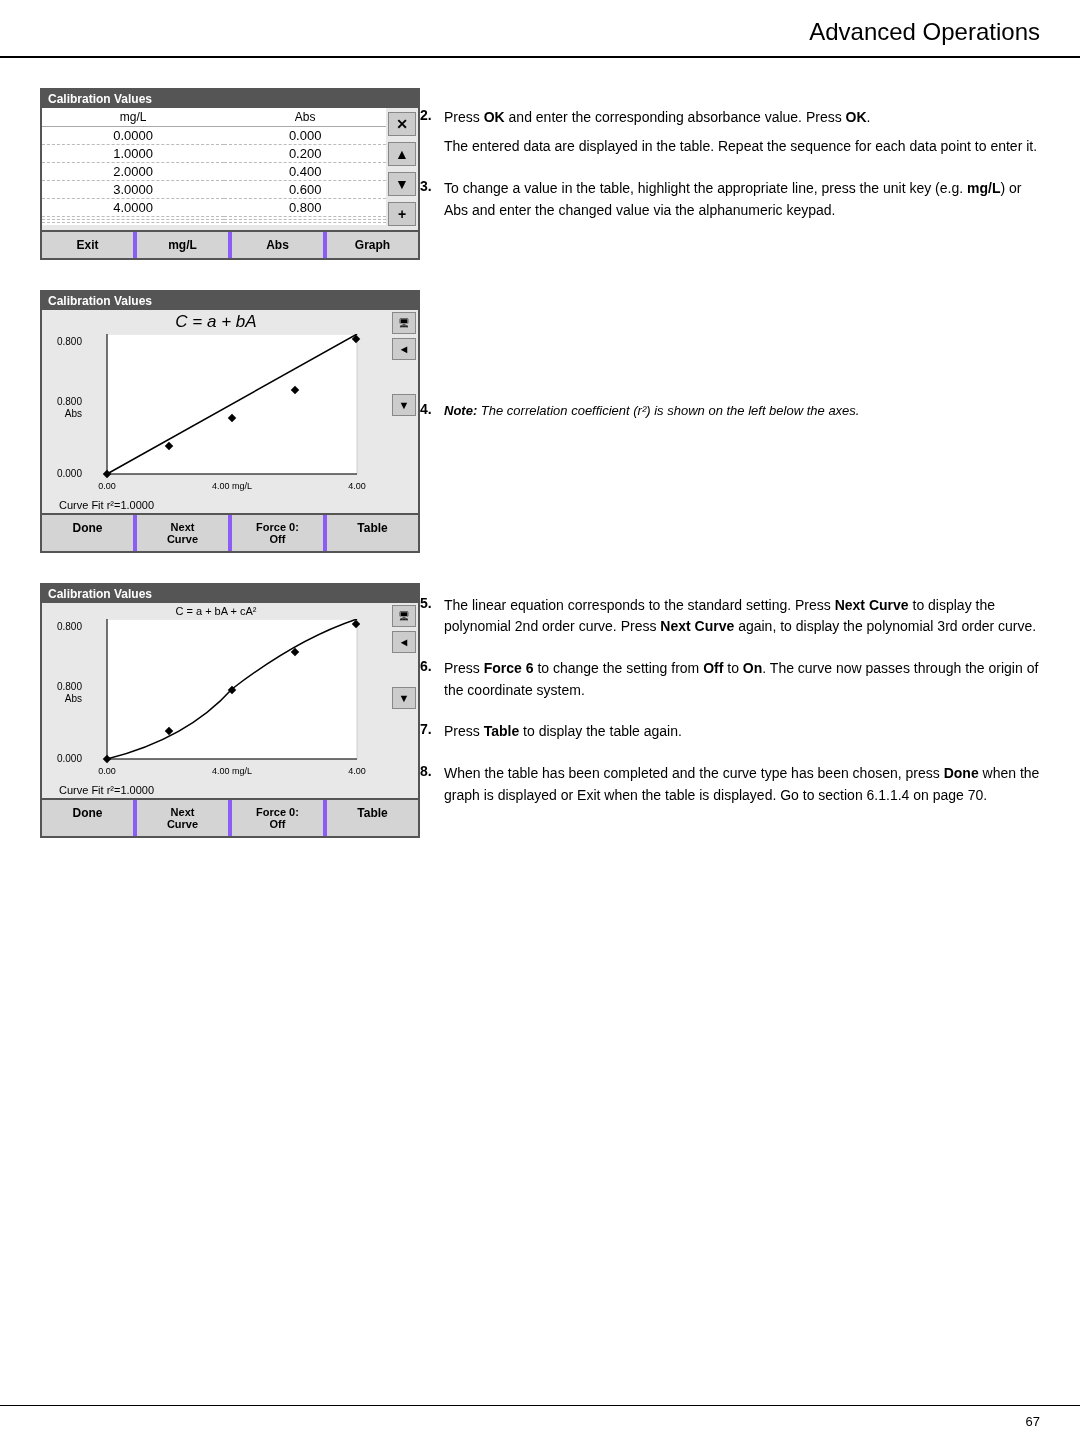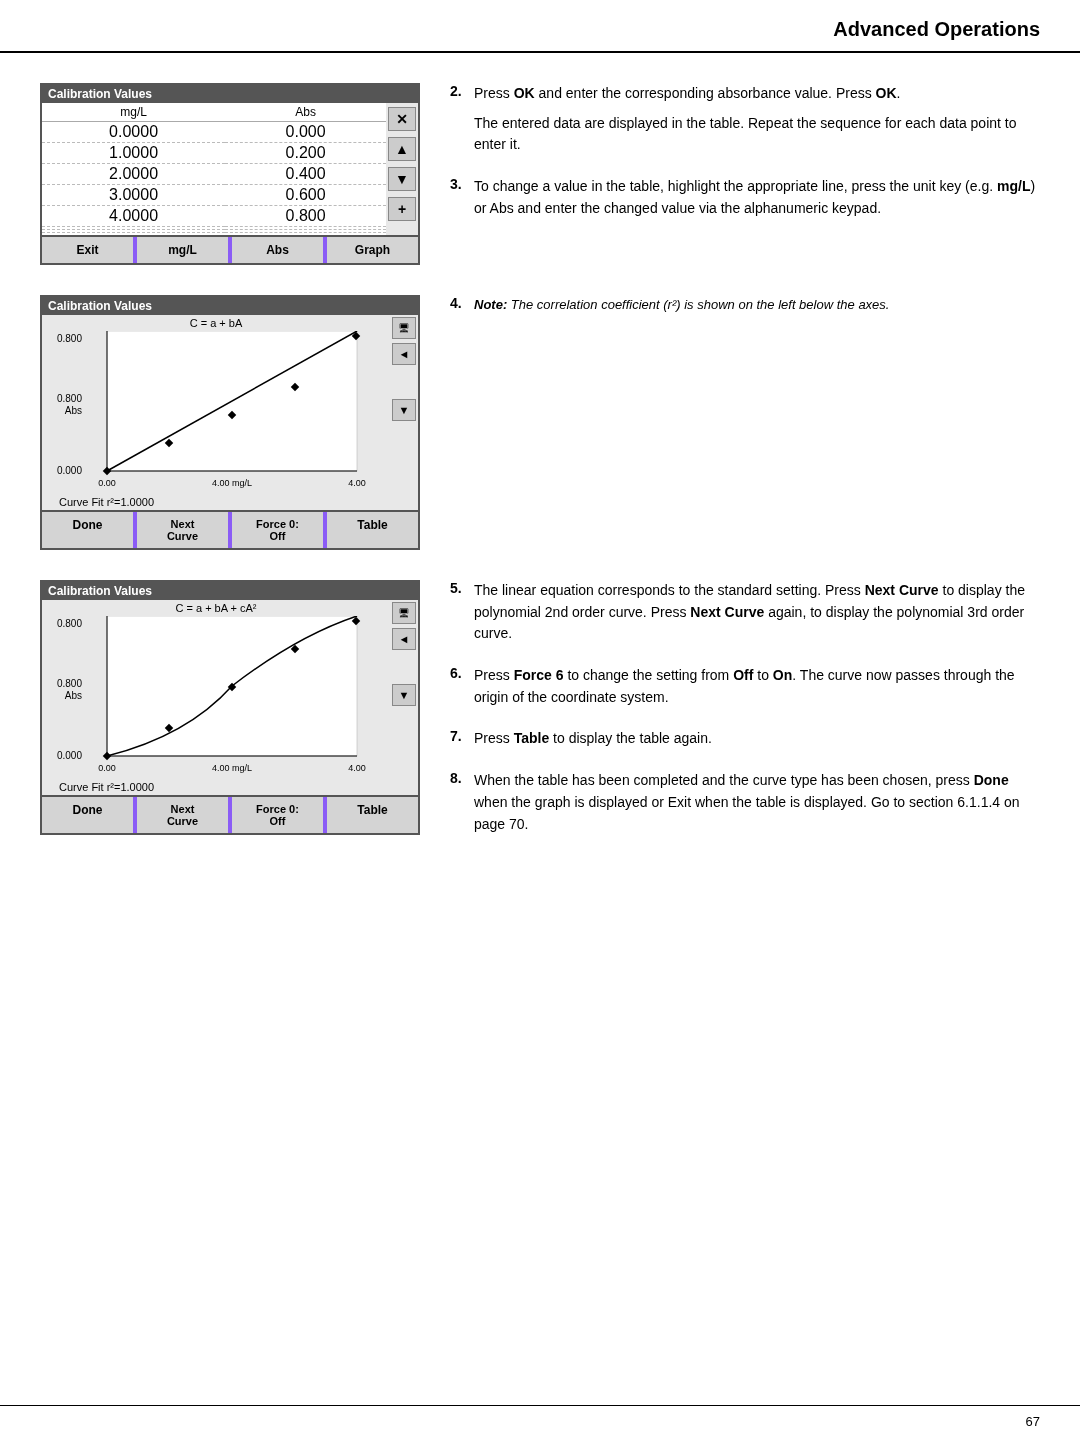"Advanced Operations" .page-header h1 { font-size: 20px -> 24px; font-weight: bold -> normal }
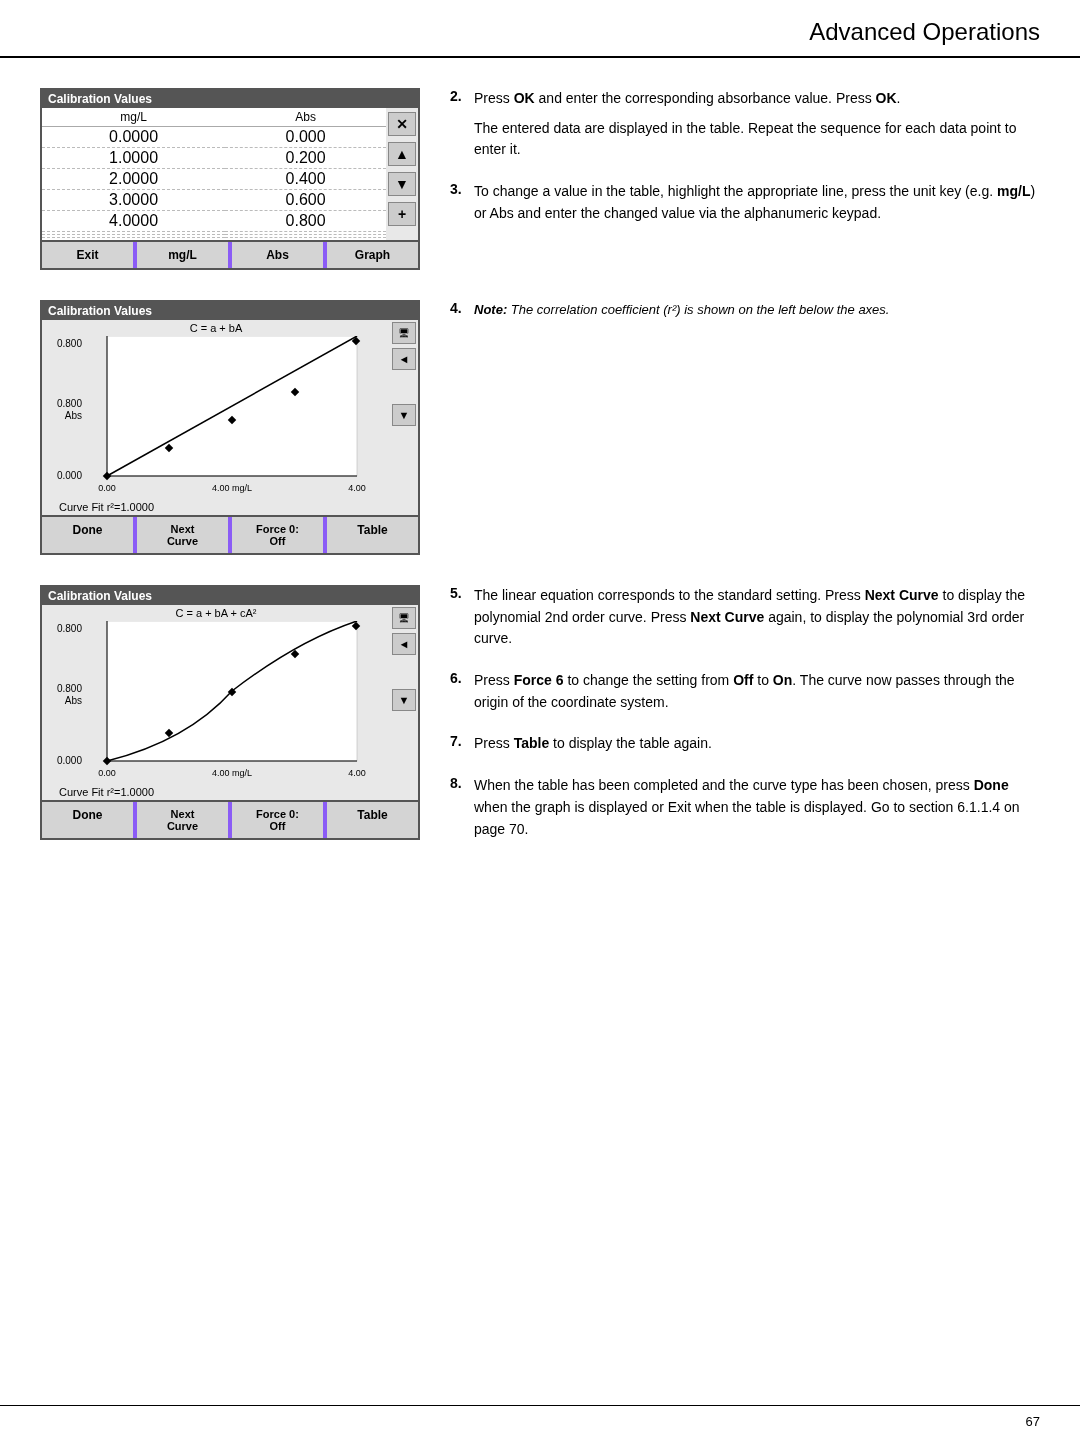"Calibration Values" .section { align-items: none -> center; gap: 30px -> none }
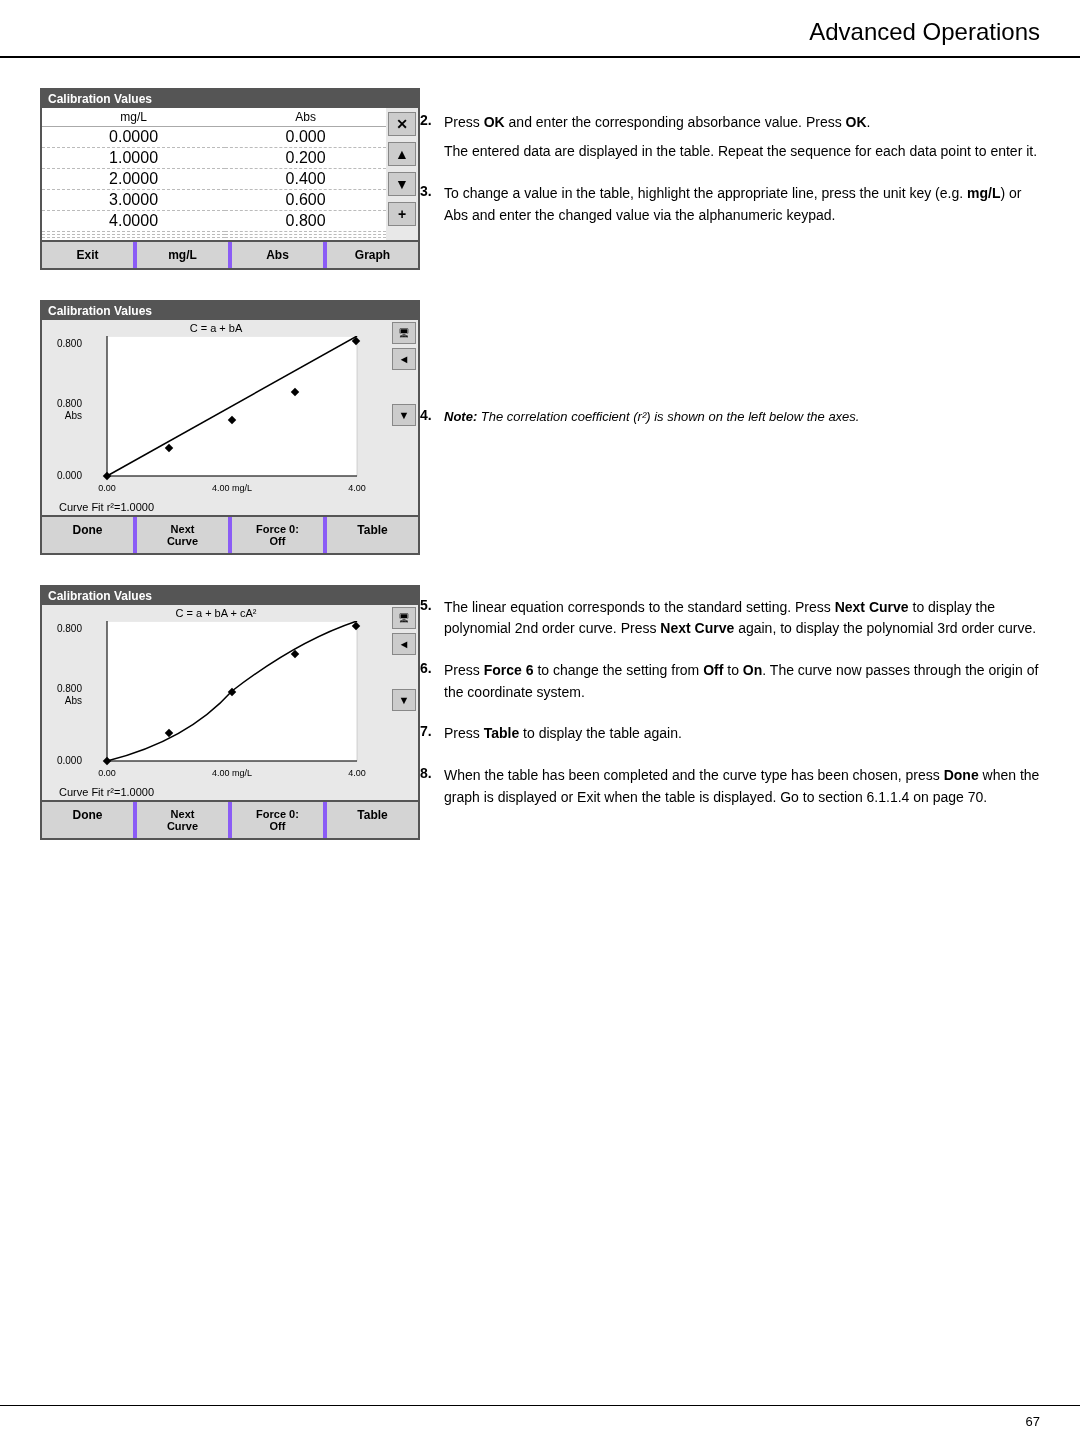"0.0000" .cal-table td { font-size: 16px -> 13px }
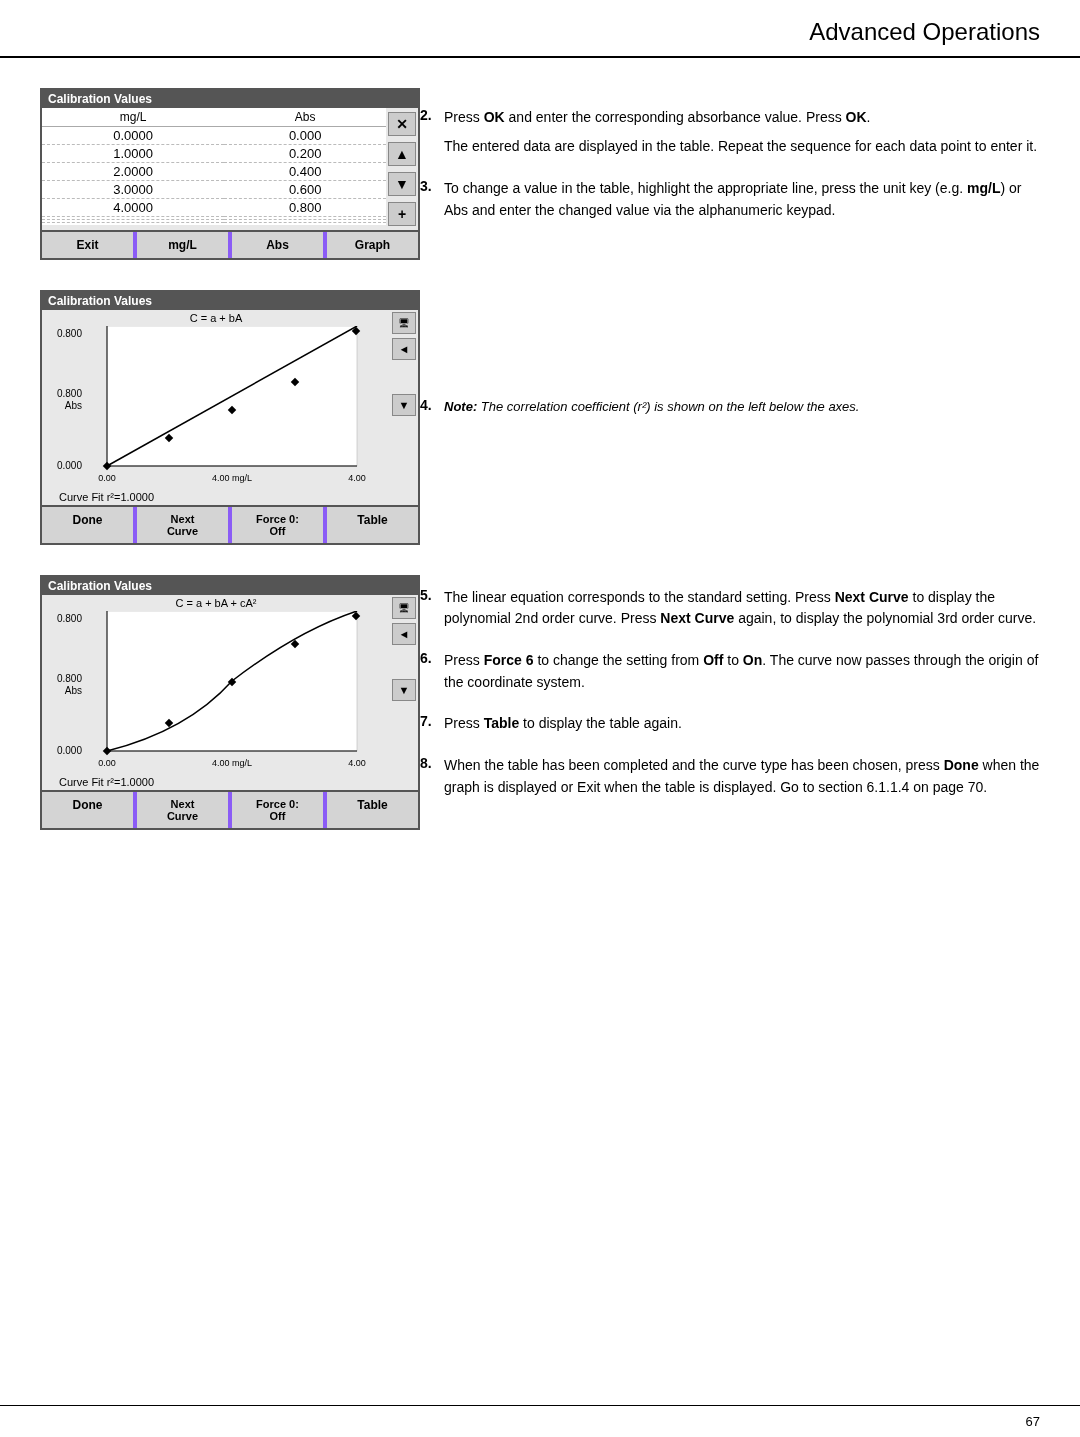"C = a + bA" div { font-size: 11px -> 17px; font-style: none -> italic }
